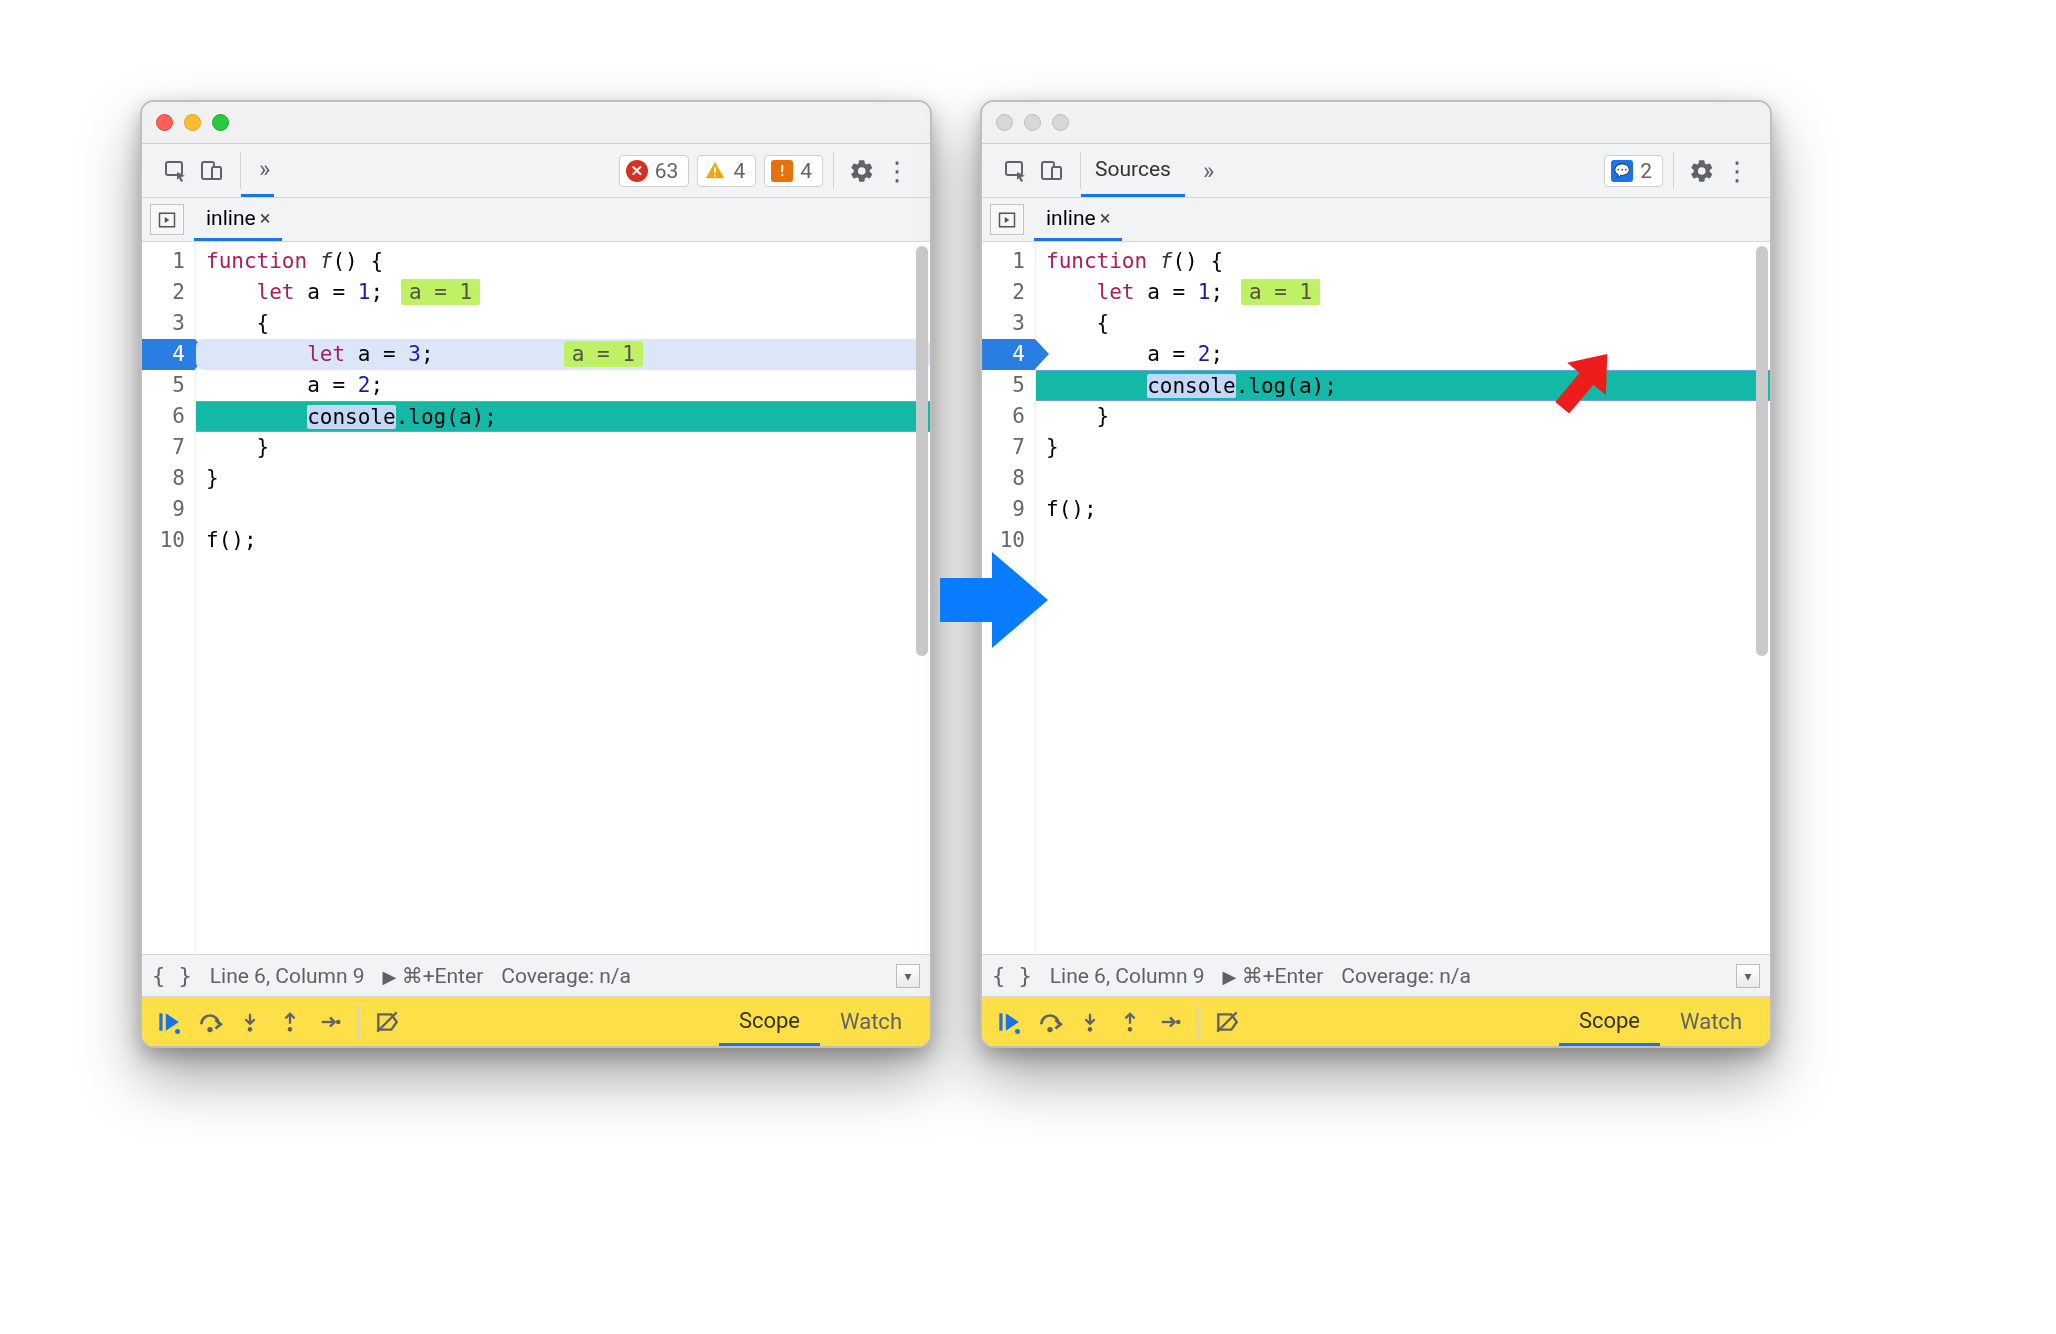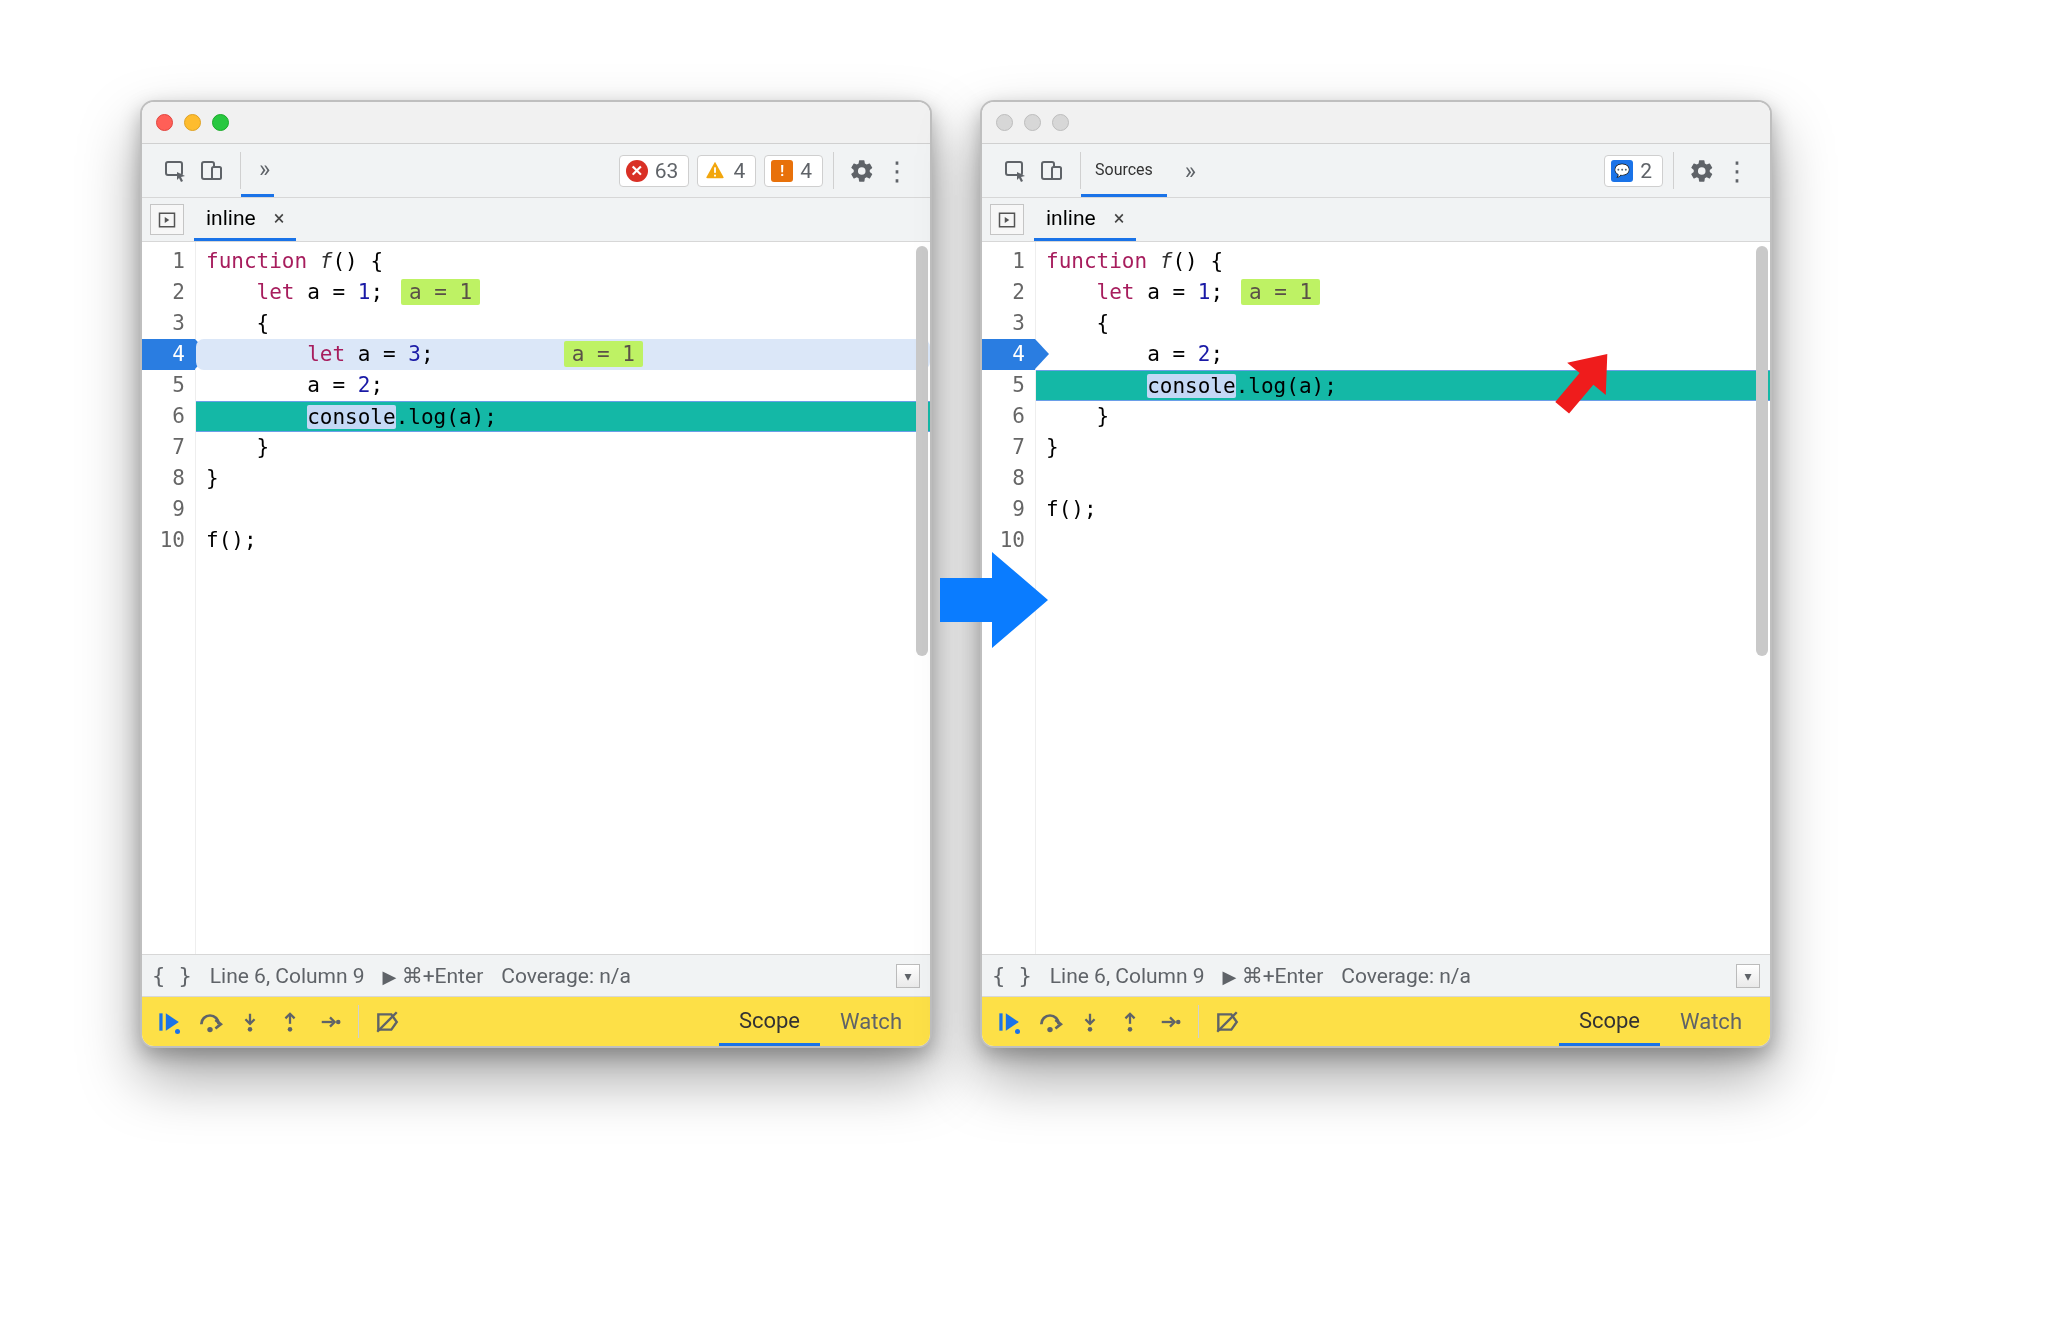"Sources" .tab-label { font-size: 16px -> 21px }
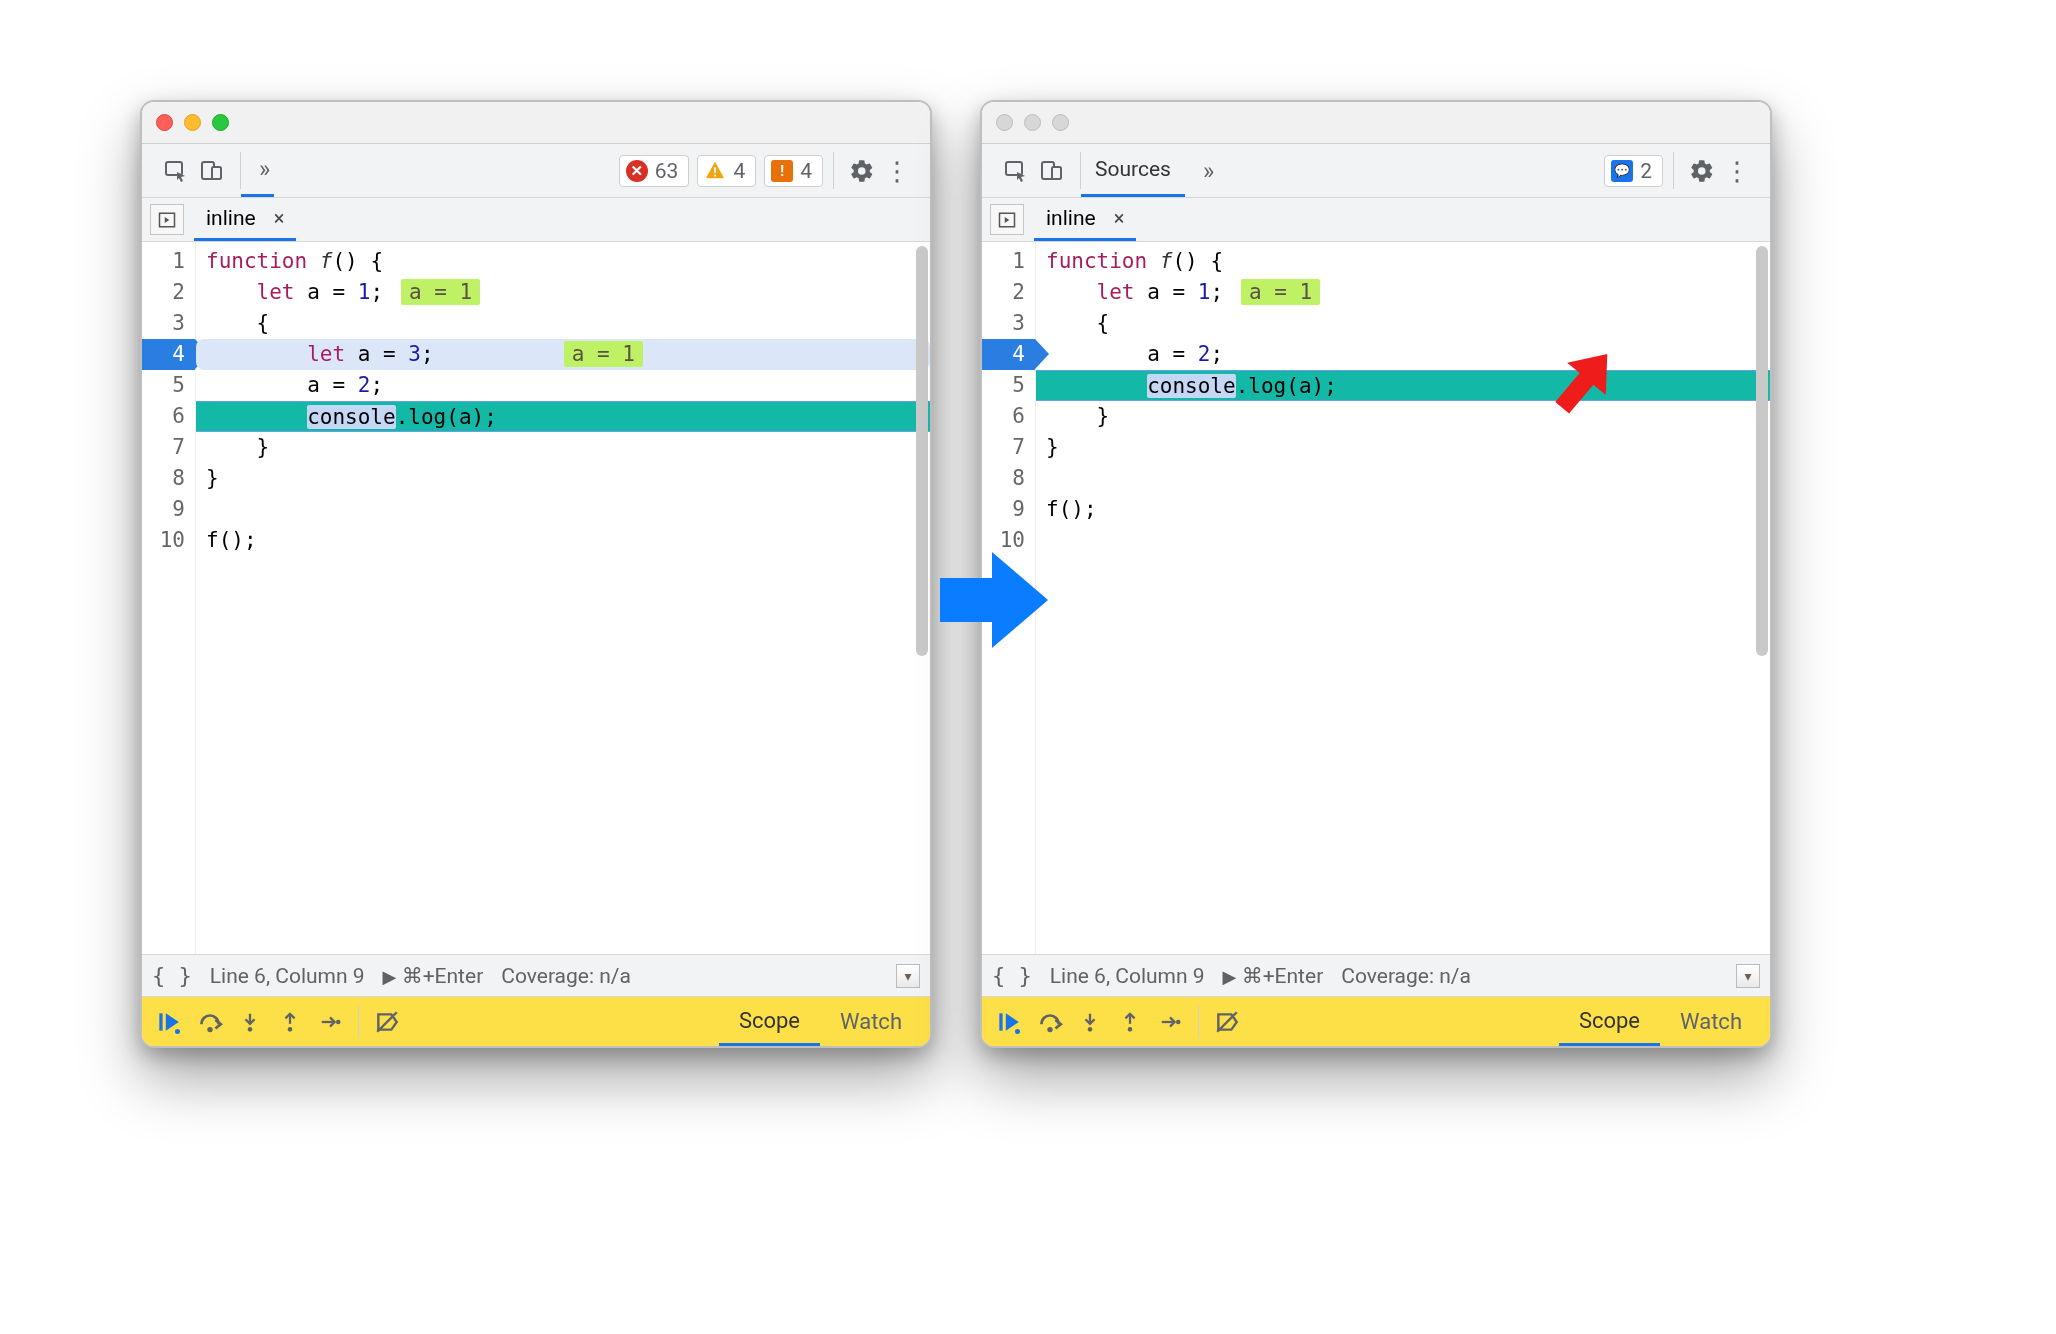"inline" .filetab { gap: 18px -> 4px }
